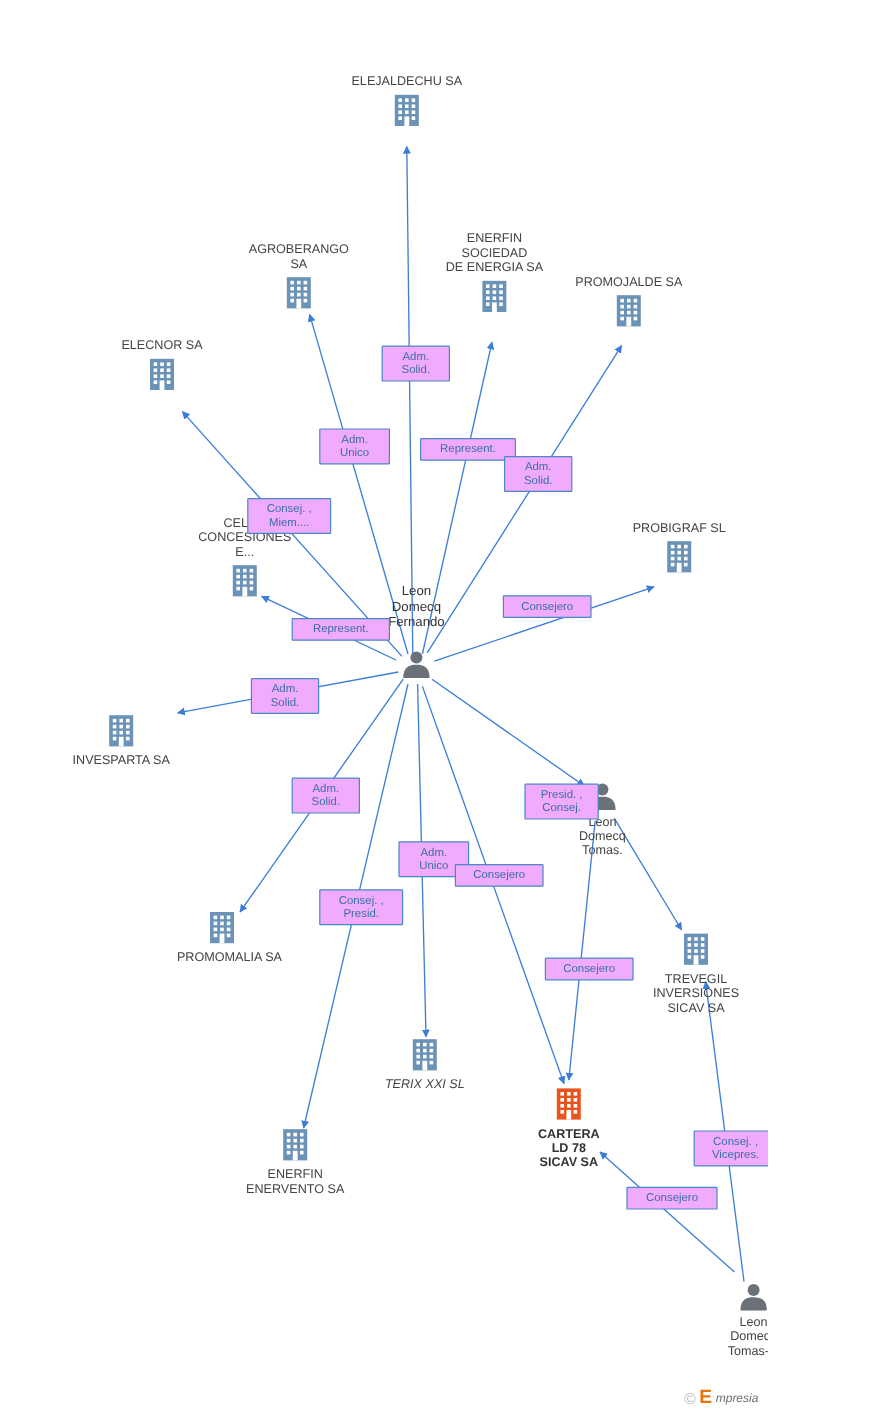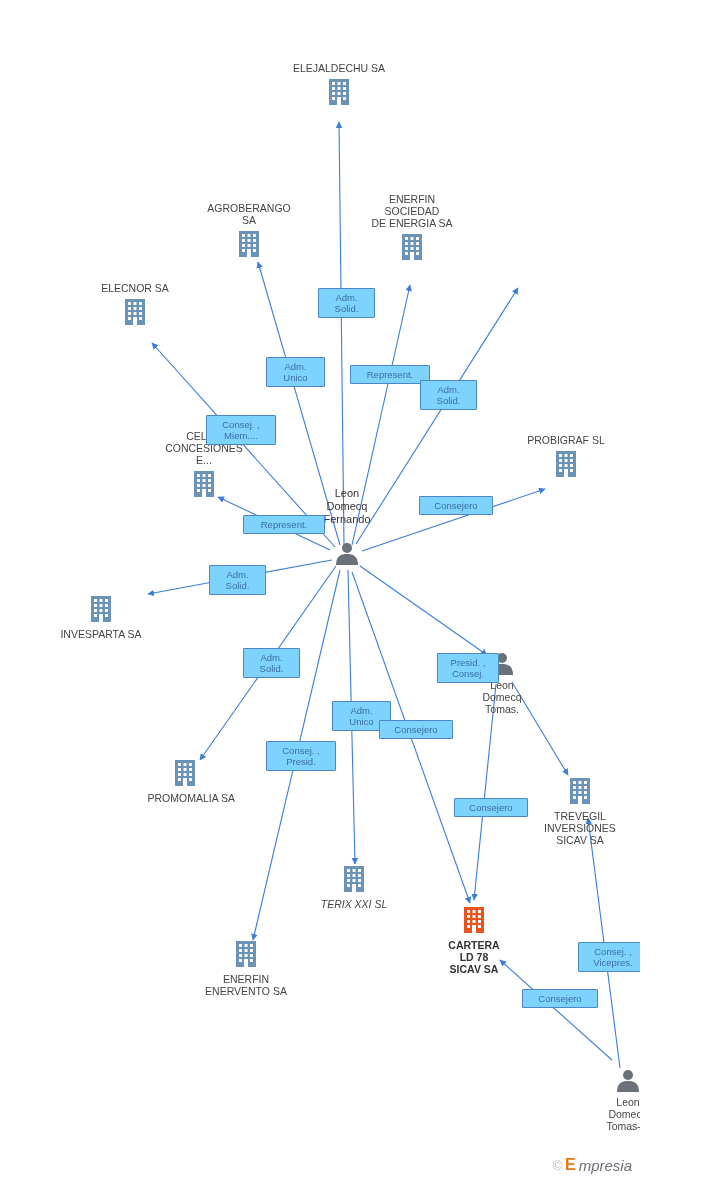"PROMOJALDE SA" div.node { html: none -> <div> <span>PROMOJALDE SA</span> <span> <svg> <rect></rect> <g> <rect></rect> <rect></rect> <rect></rect> <rect></rect> <rect></rect> <rect></rect> <rect></rect> <rect></rect> <rect></rect> <rect></rect> <rect></rect> </g> <rect></rect> </svg> </span> </div> }
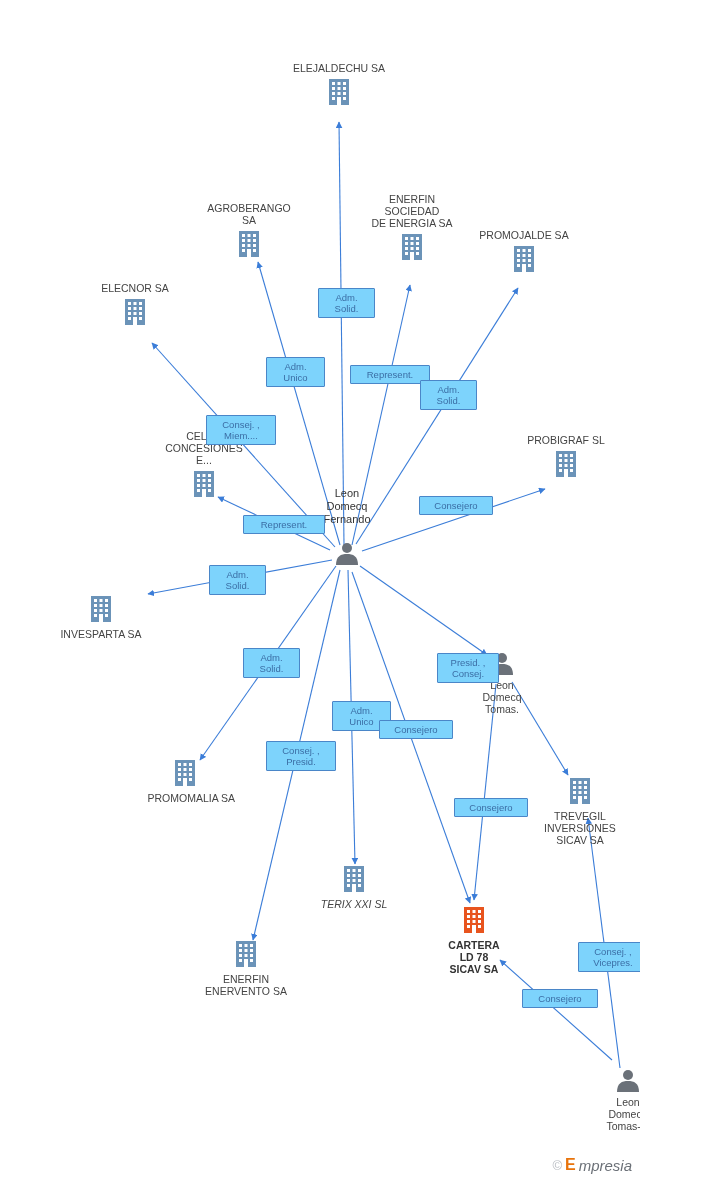"Adm." .edge-label { background: #7dd3fc -> #f0abfc }
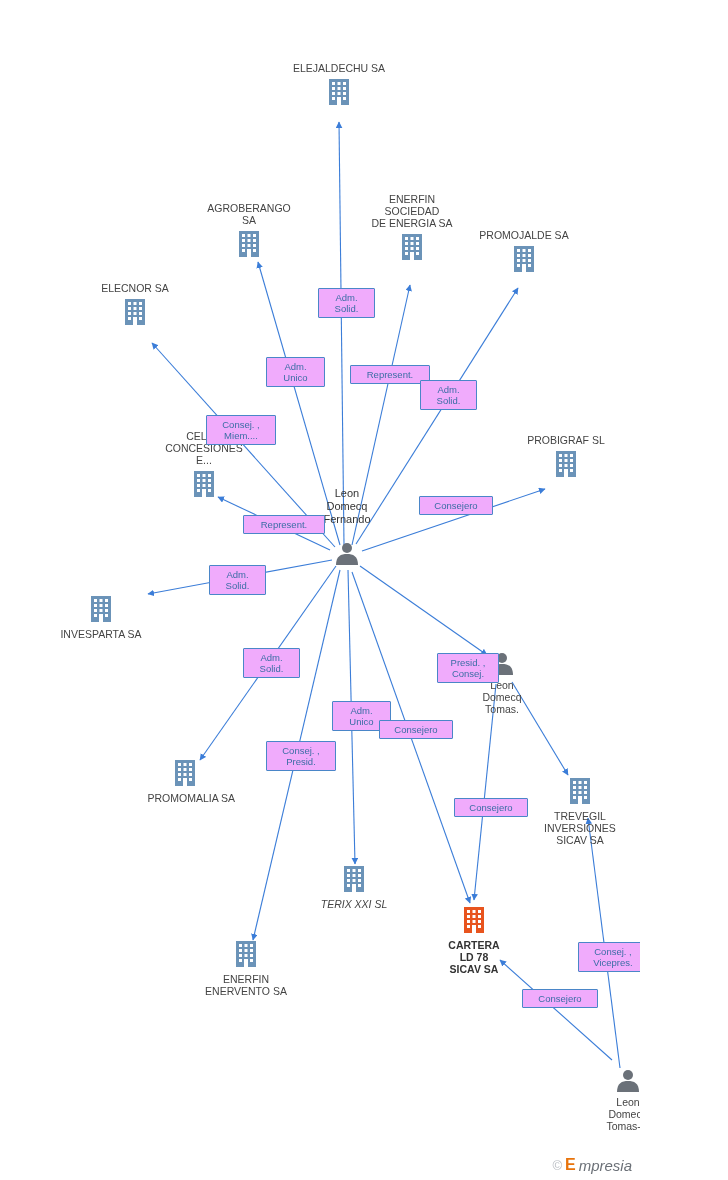"mpresia" .watermark .wm-text { font-size: 15px -> 10px }
